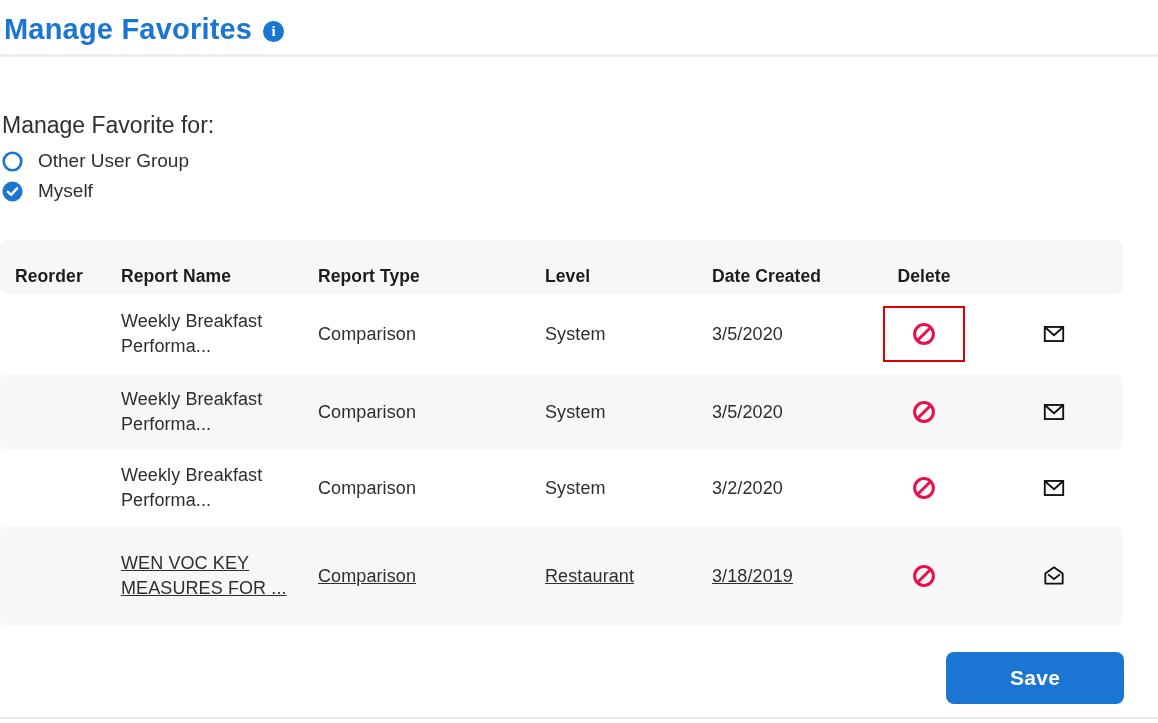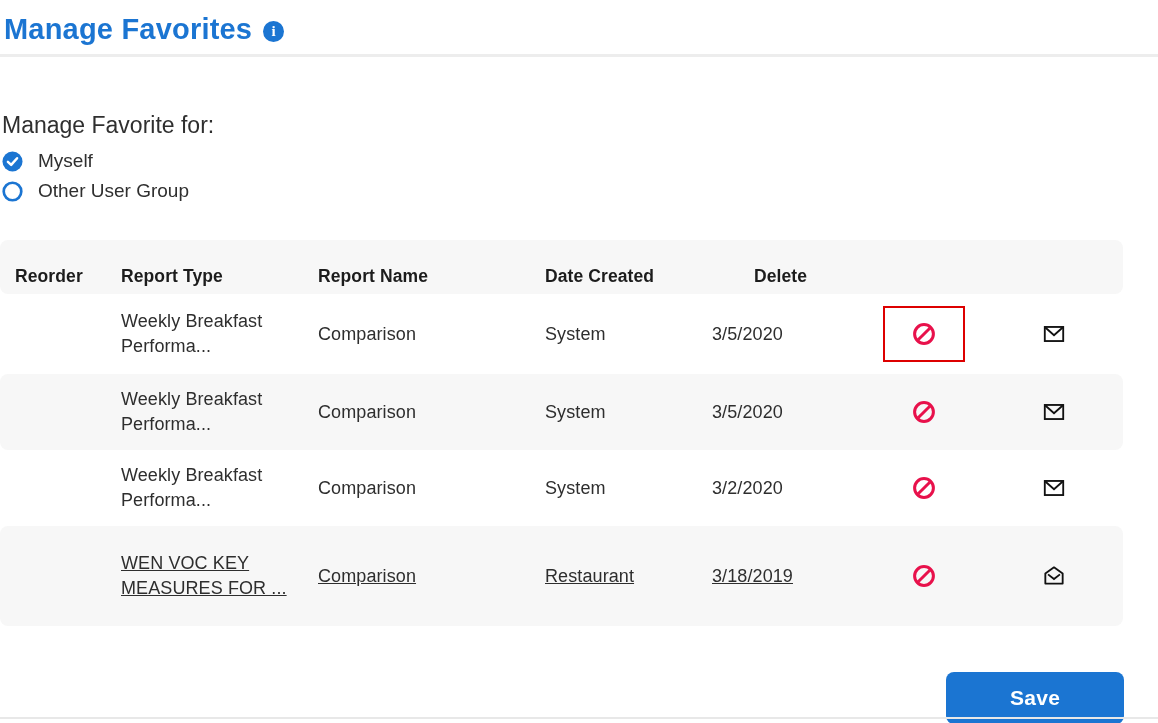"Myself" div.radio-option { order: before "Other User Group" -> after "Other User Group" }
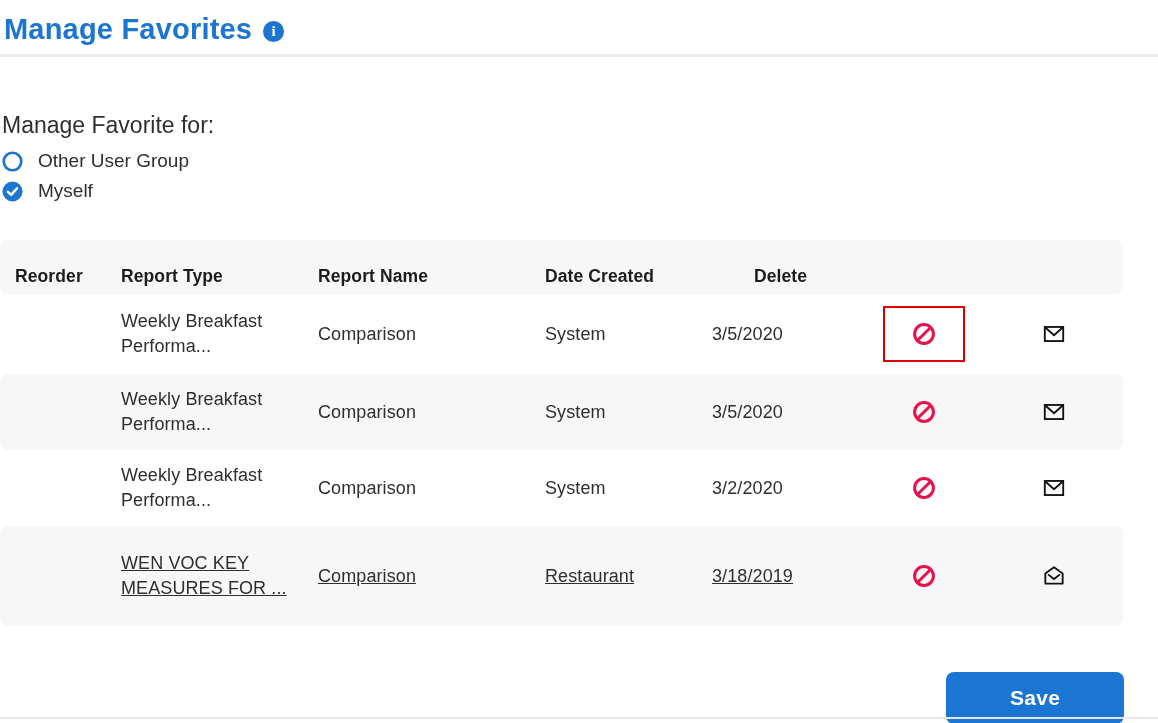"Report Type" div.cell { order: before "Report Name" -> after "Report Name" }
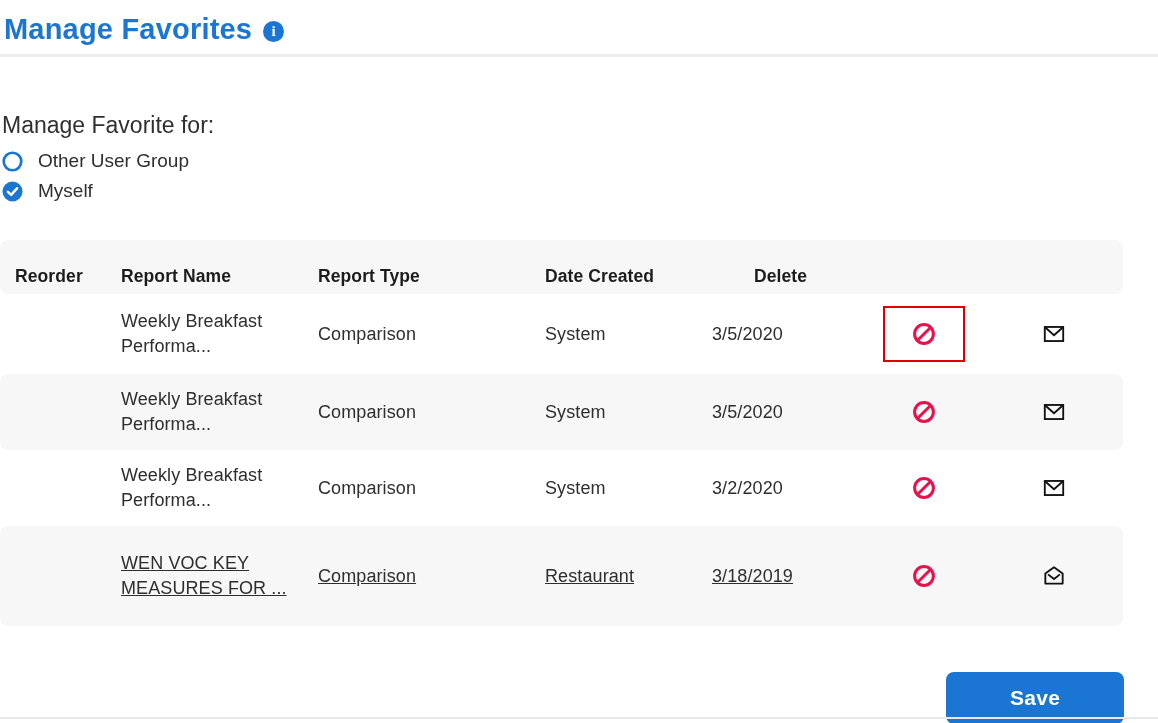"Level" div.cell { html: none -> <div>Level</div> }
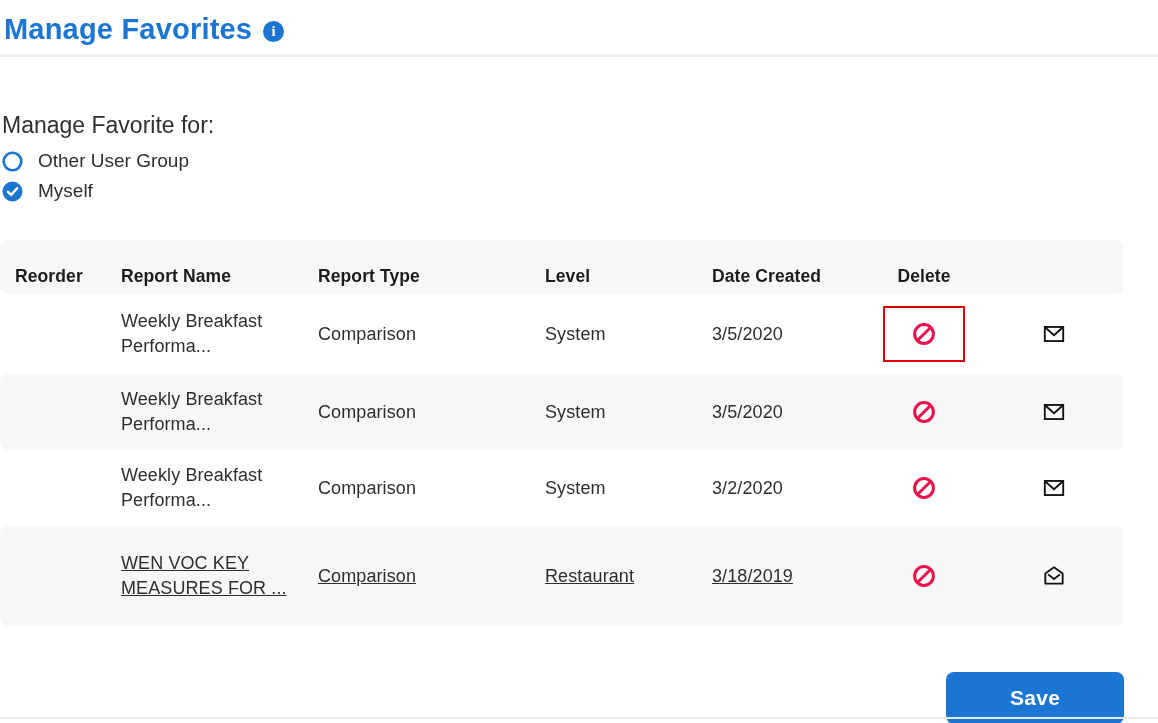"Save" .save-button { top: 672px -> 652px }
